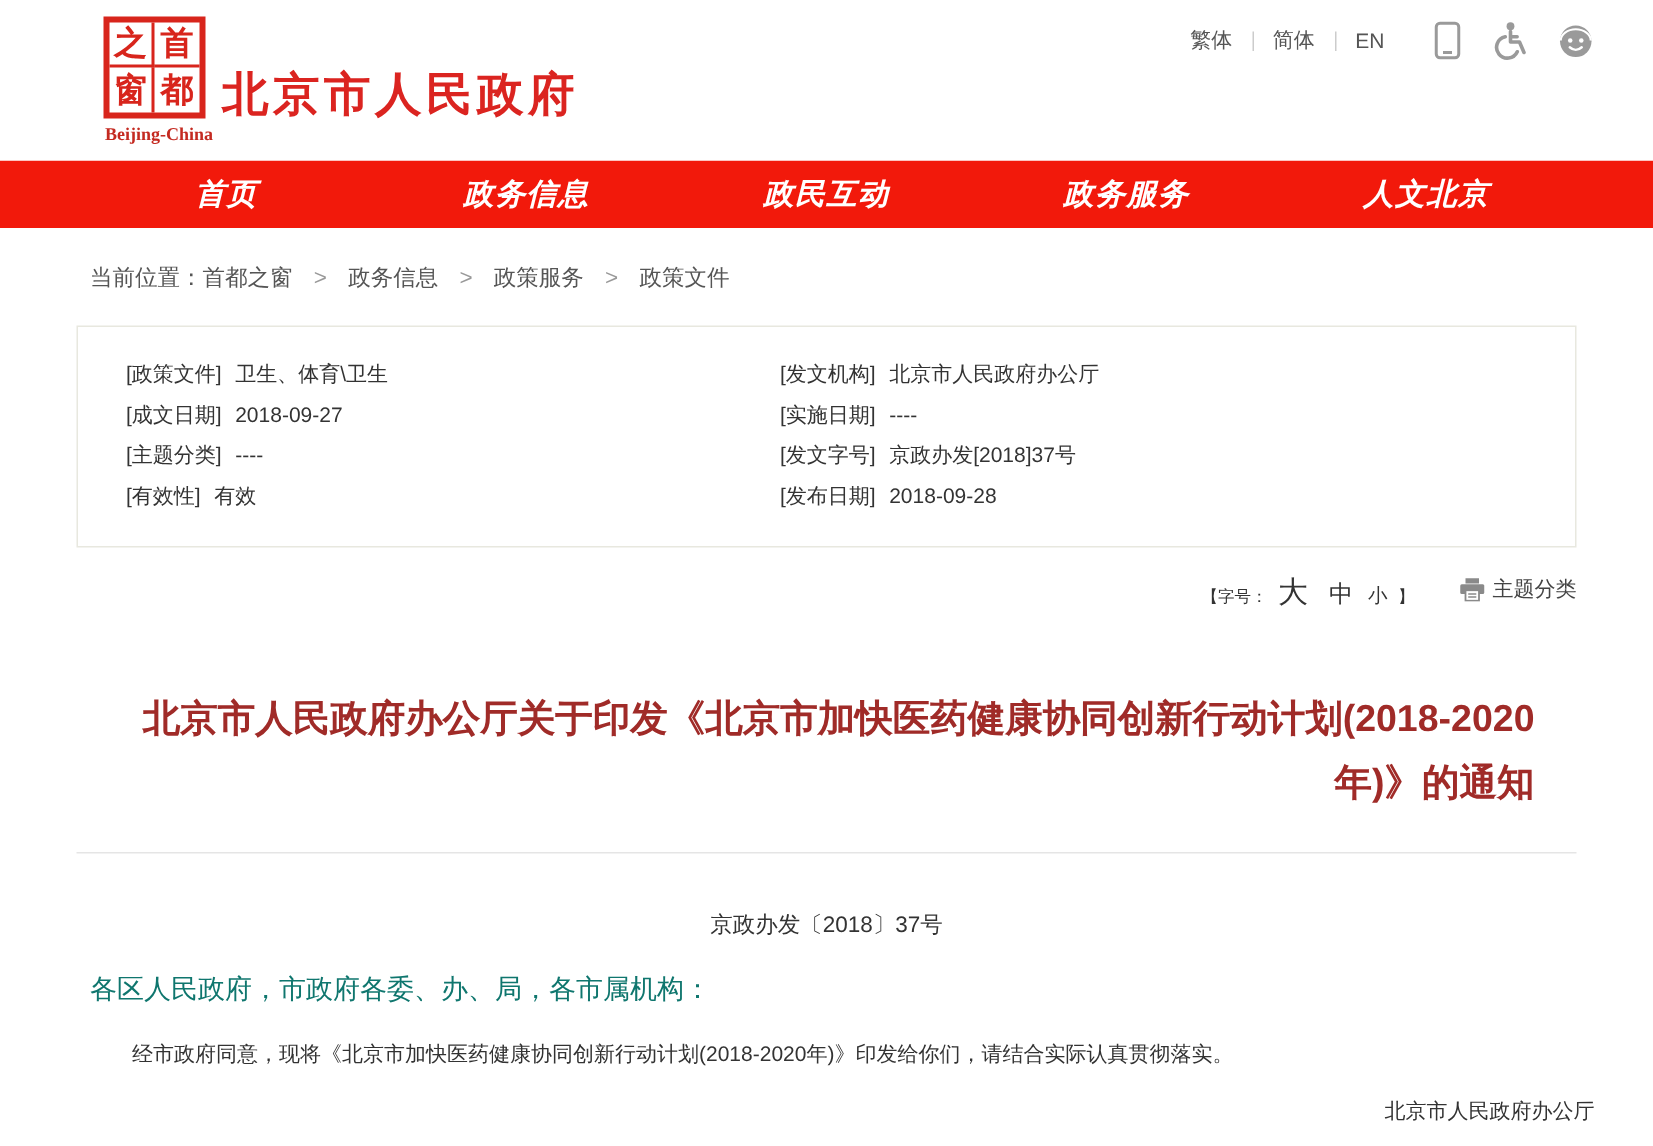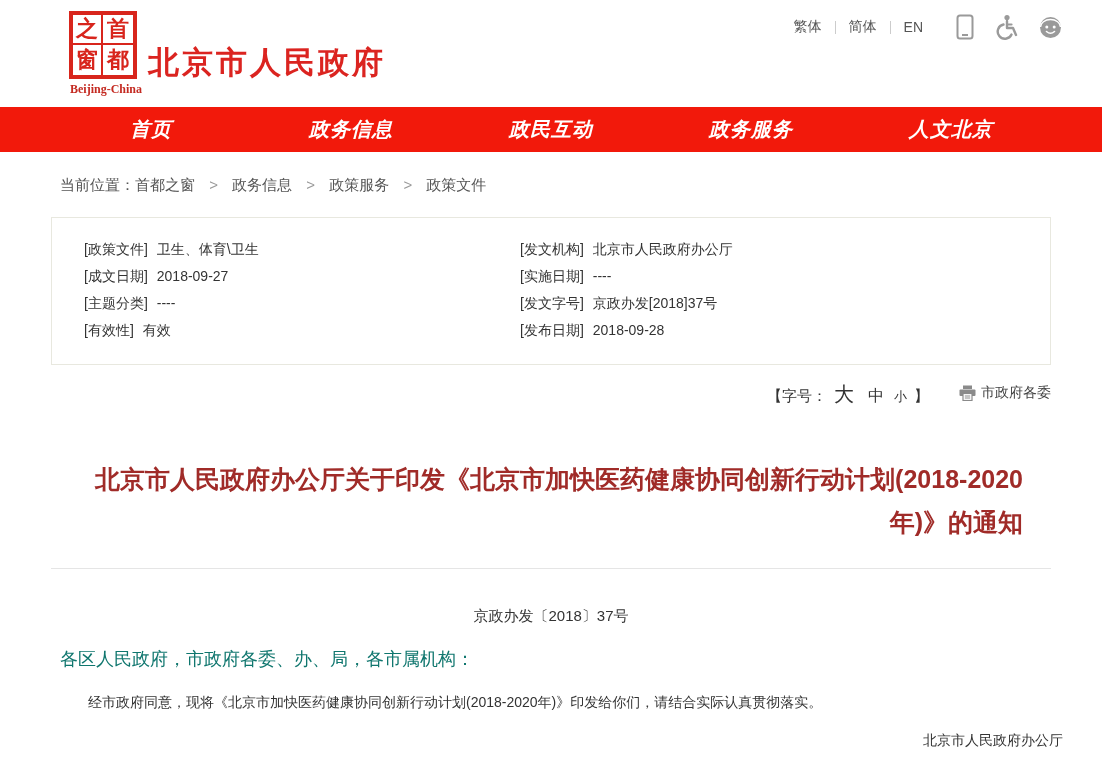"【字号：" .fs-prefix,.fs-suffix { font-size: 15px -> 11px }
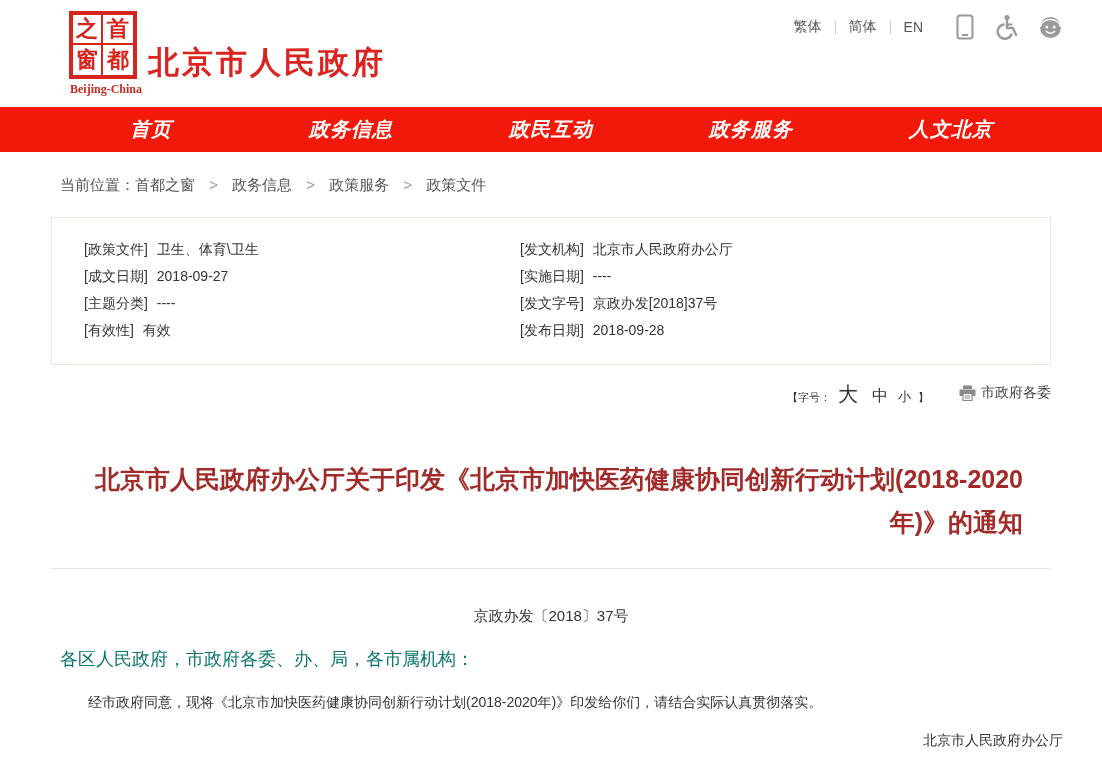"市政府各委" span { text: 市政府各委 -> 主题分类 }
